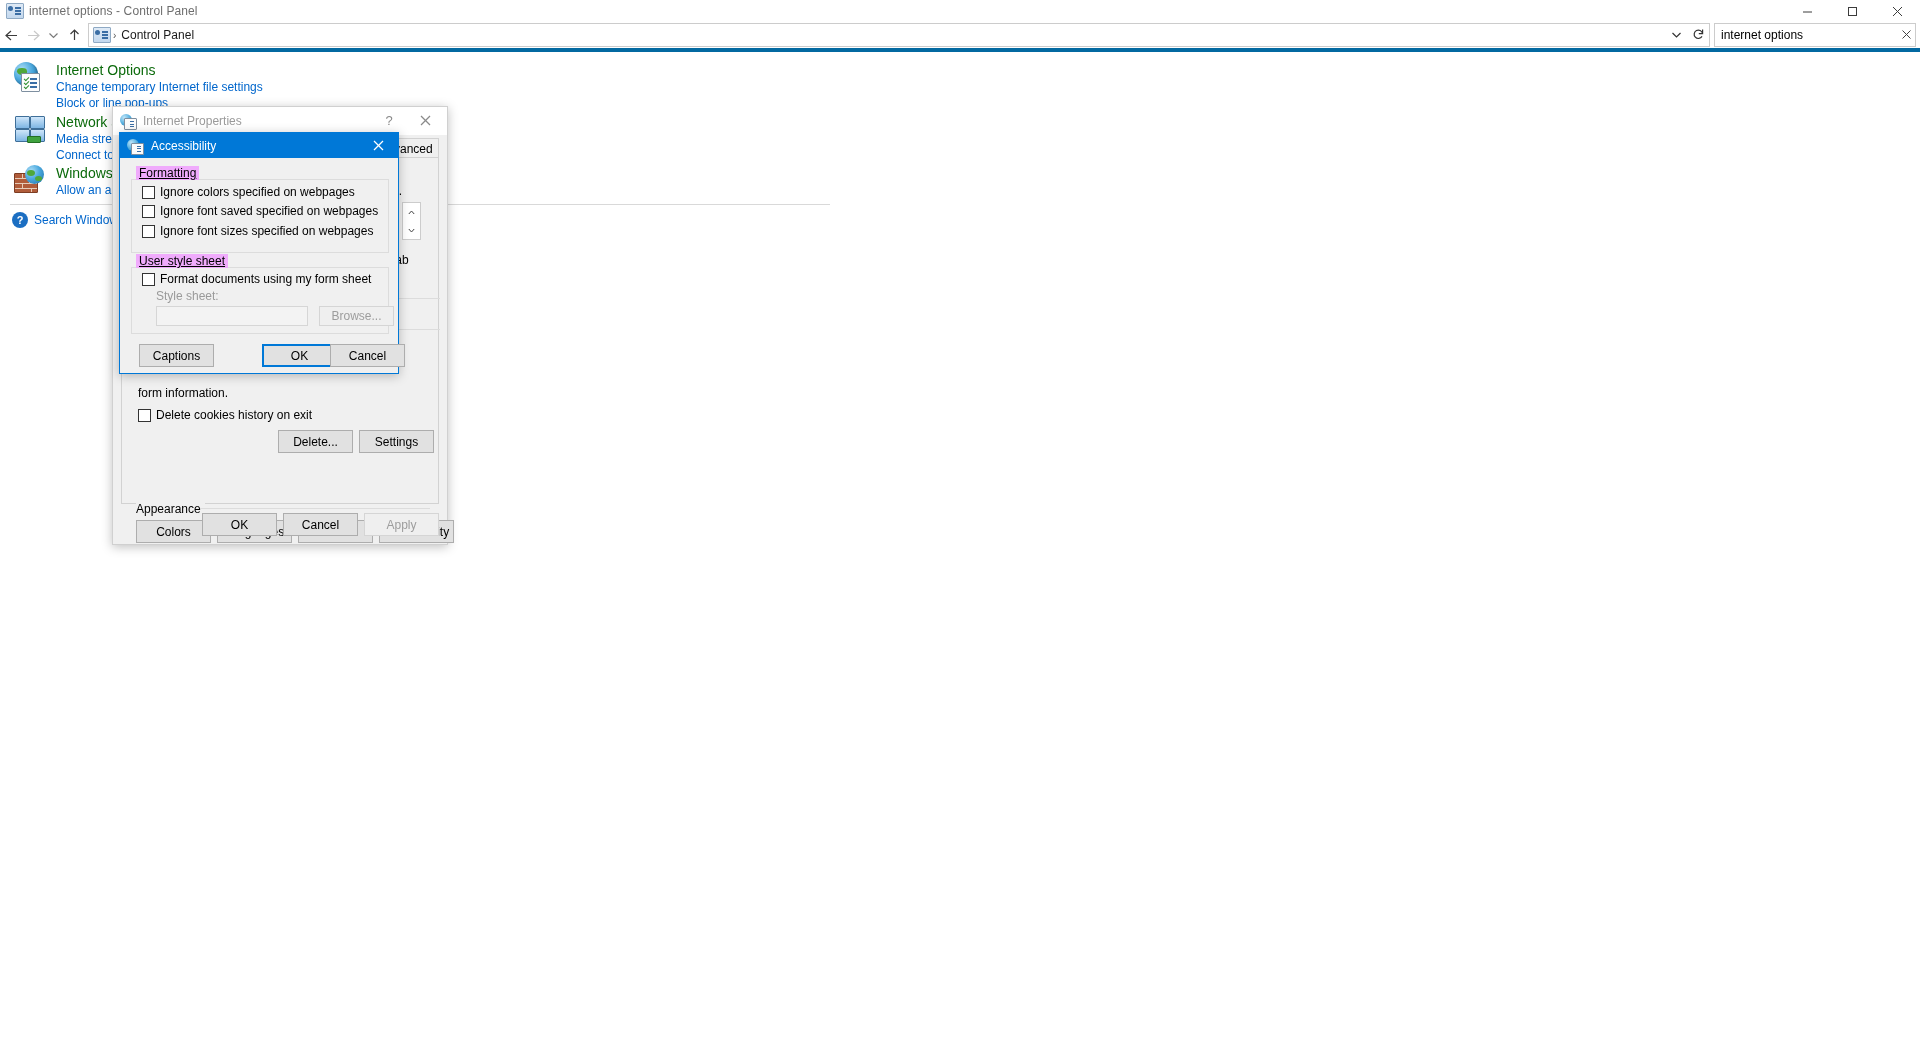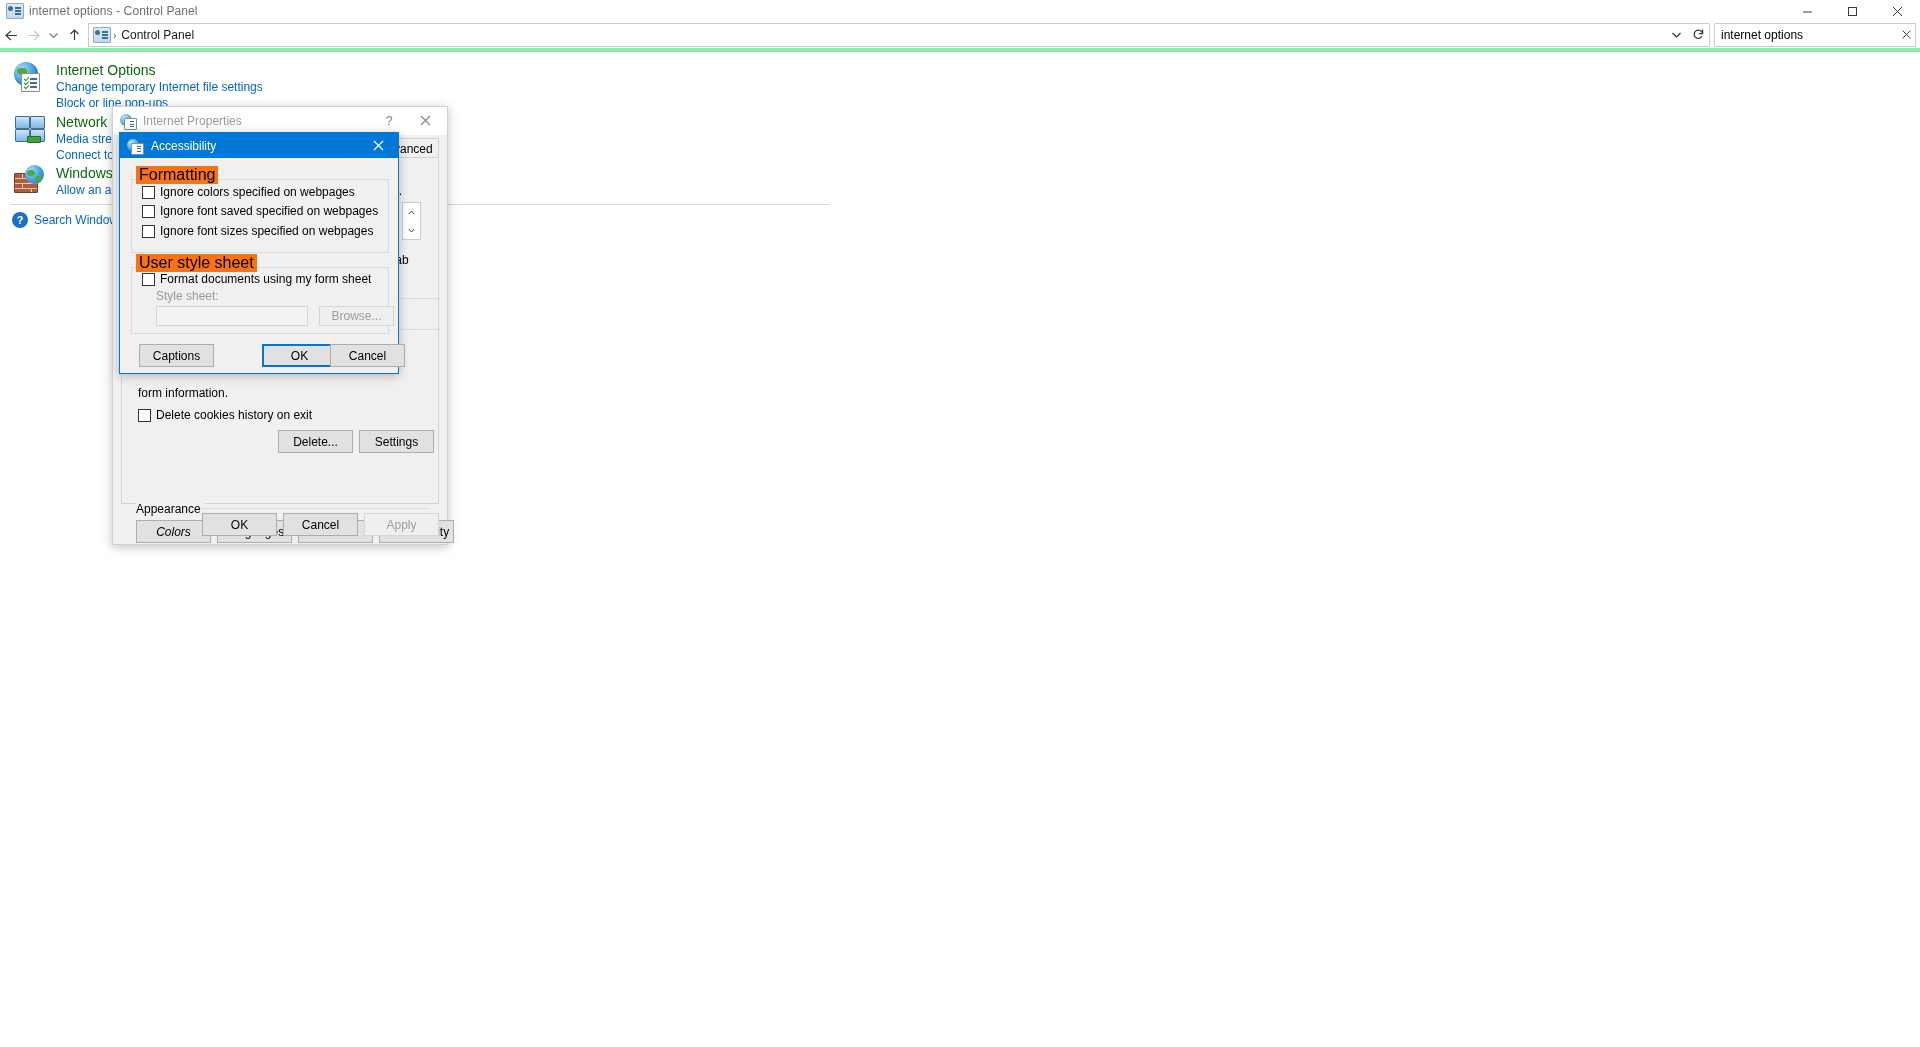"internet options - Control Panel" .explorer { background: #86efac -> #0369a1 }
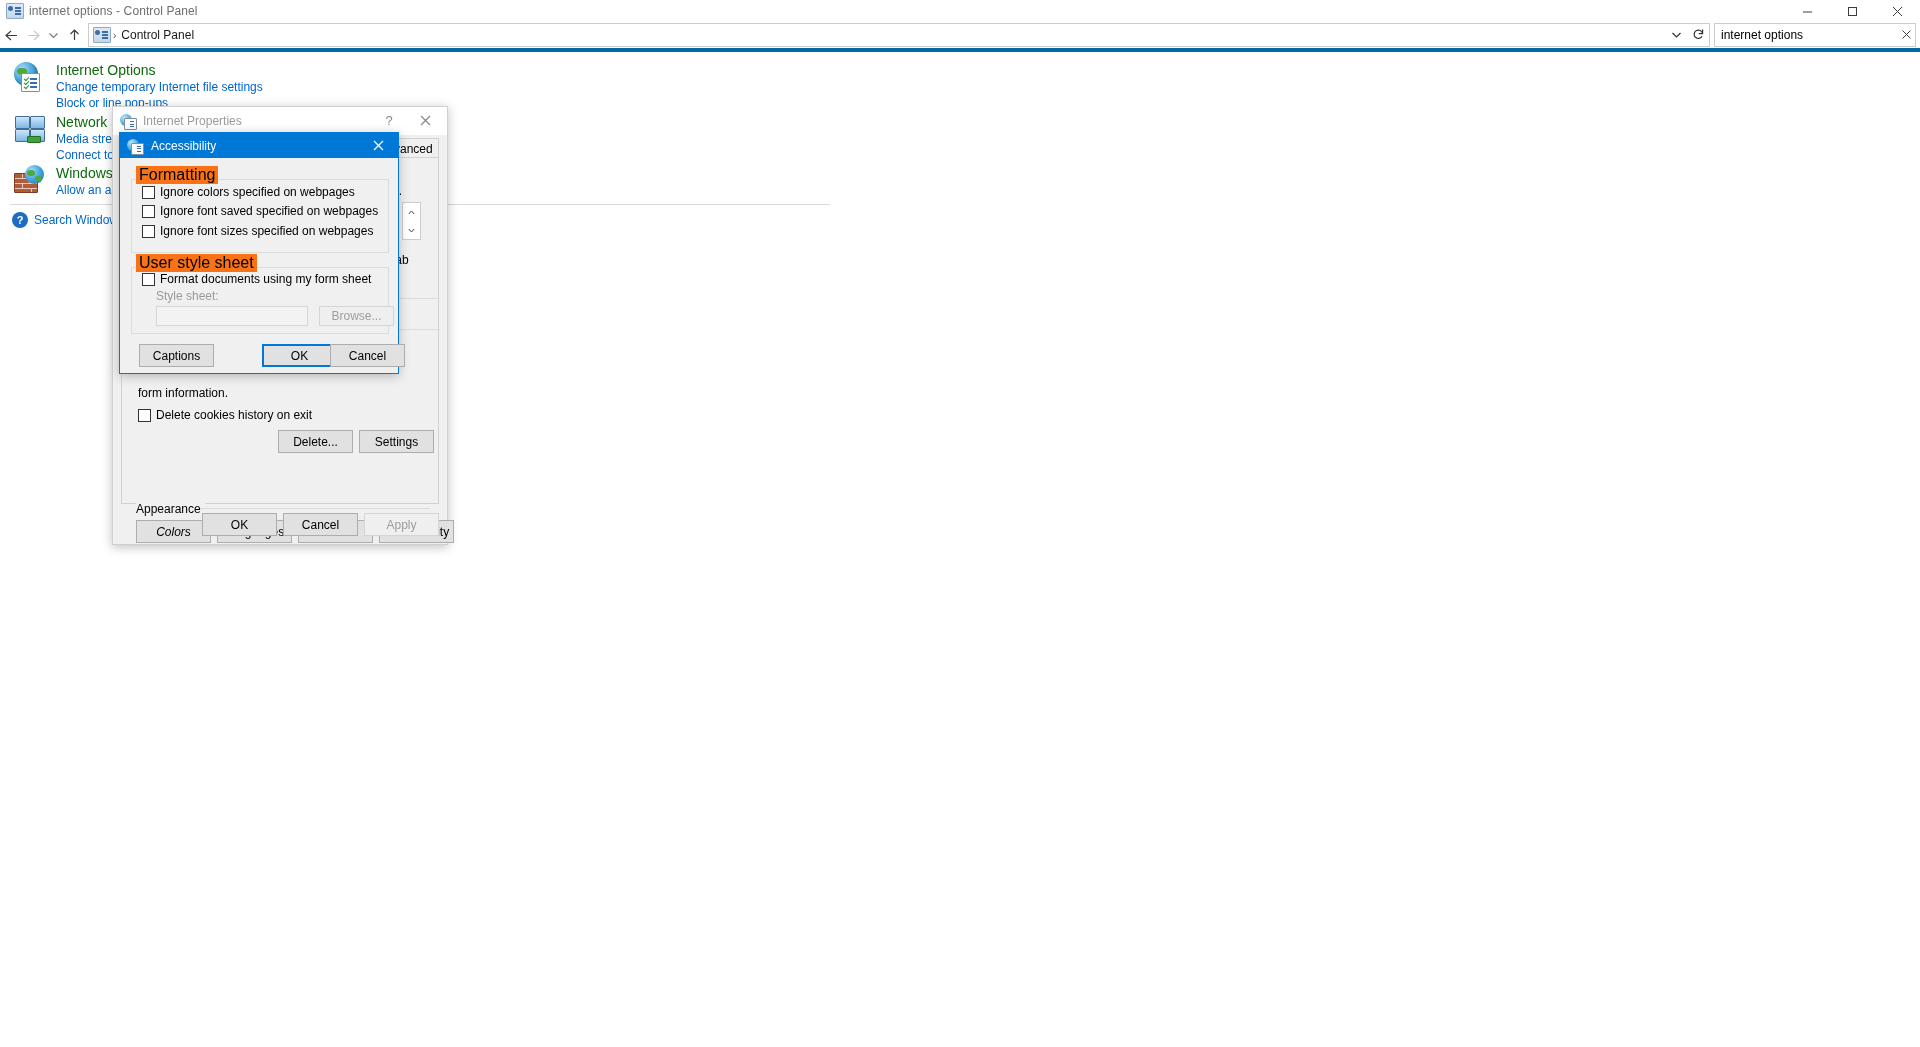"Formatting" .groupbox-title { background: #f97316 -> #f0abfc; font-size: 16px -> 12px; text-decoration: none -> underline }
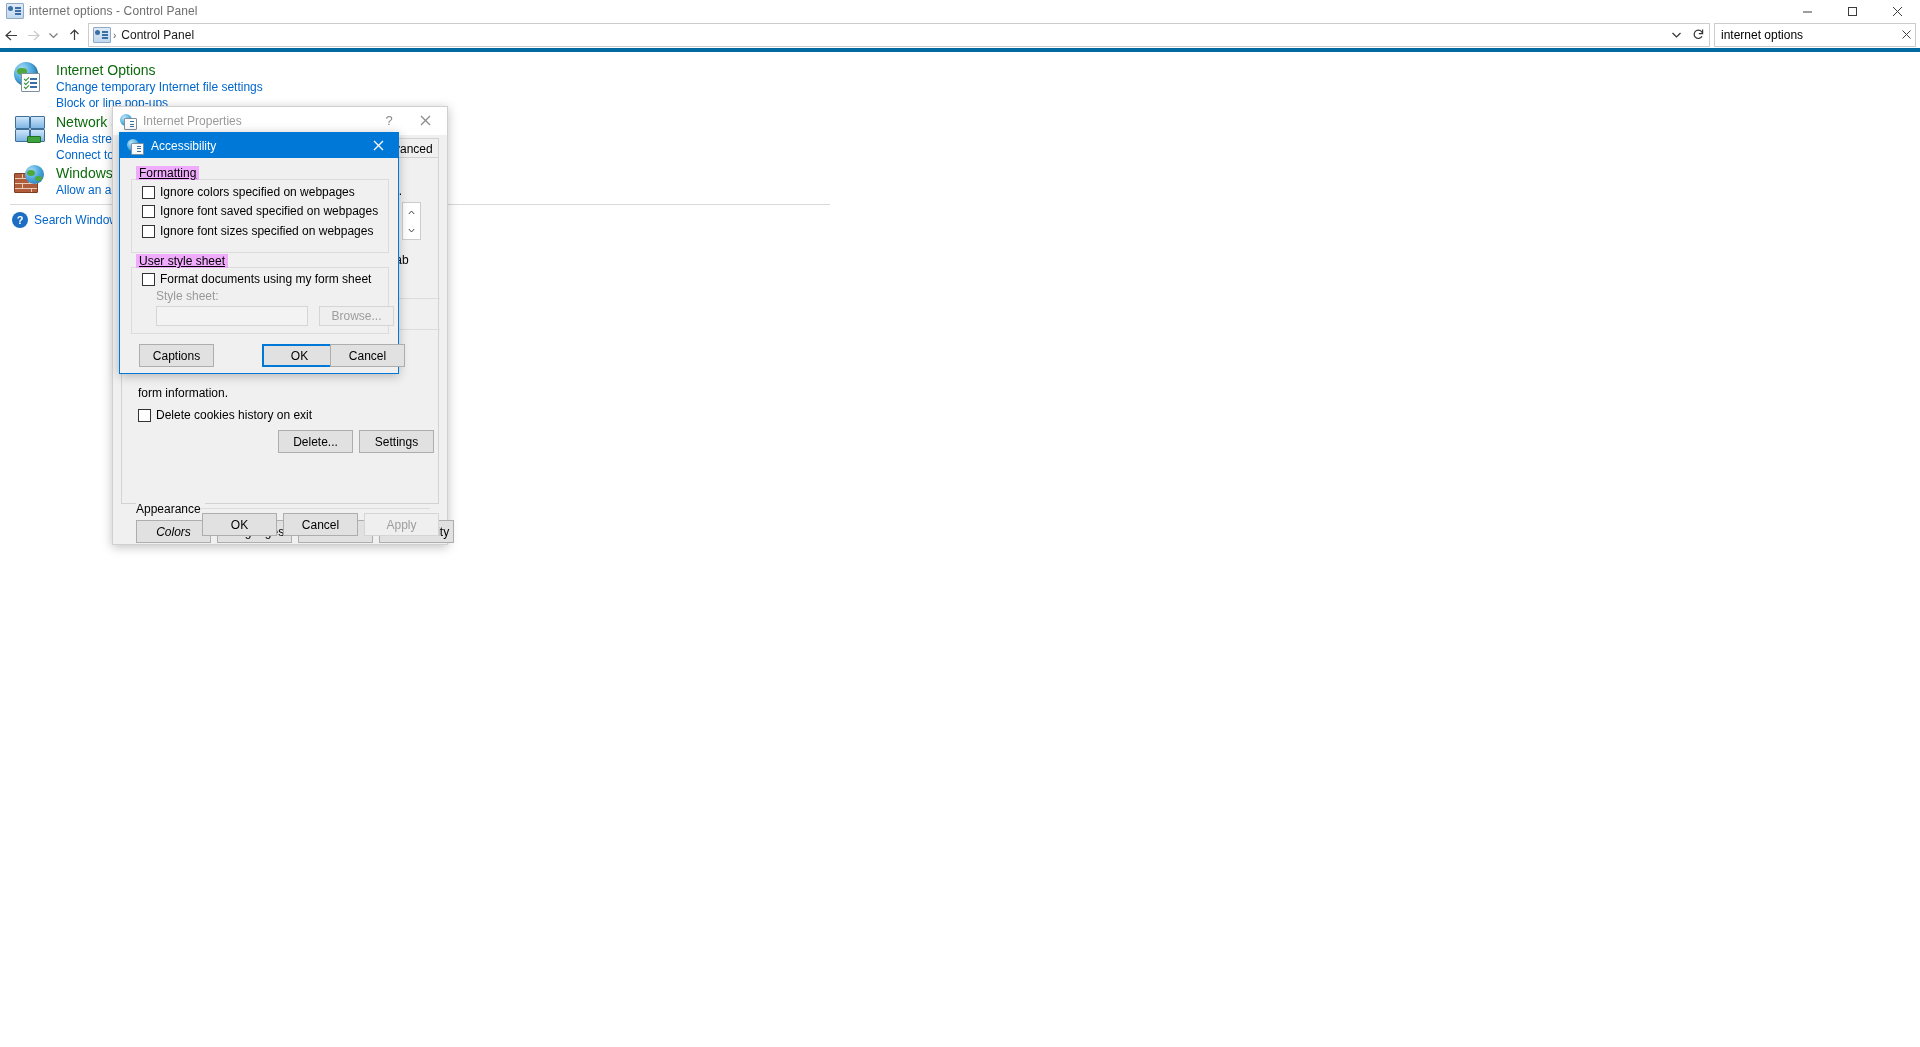"Colors" div.btn { font-style: italic -> none }
